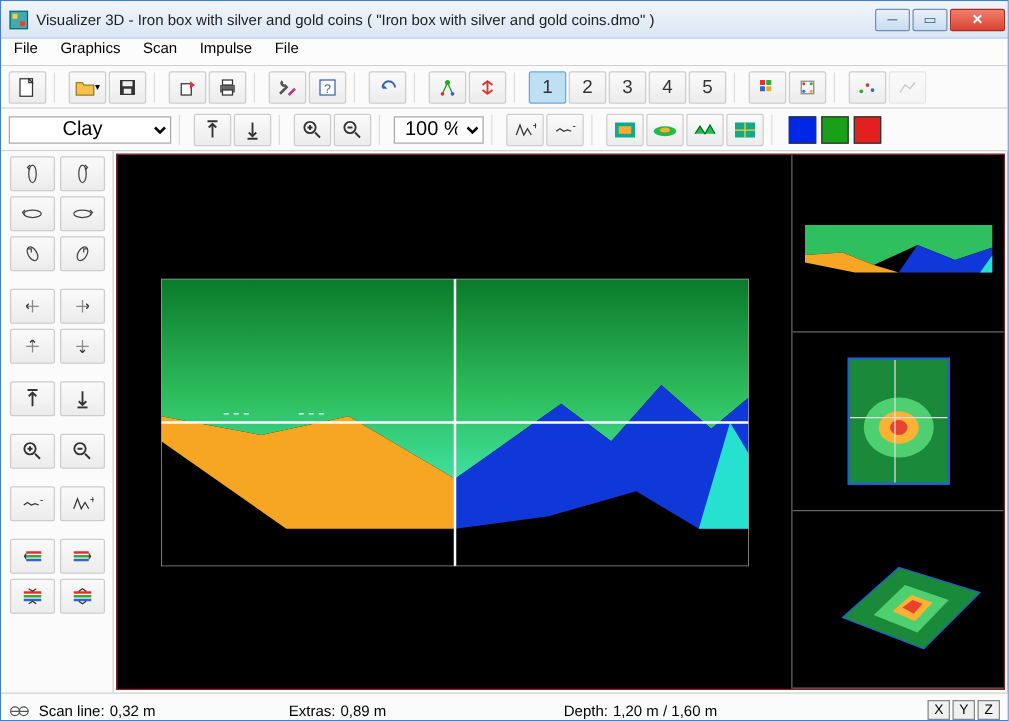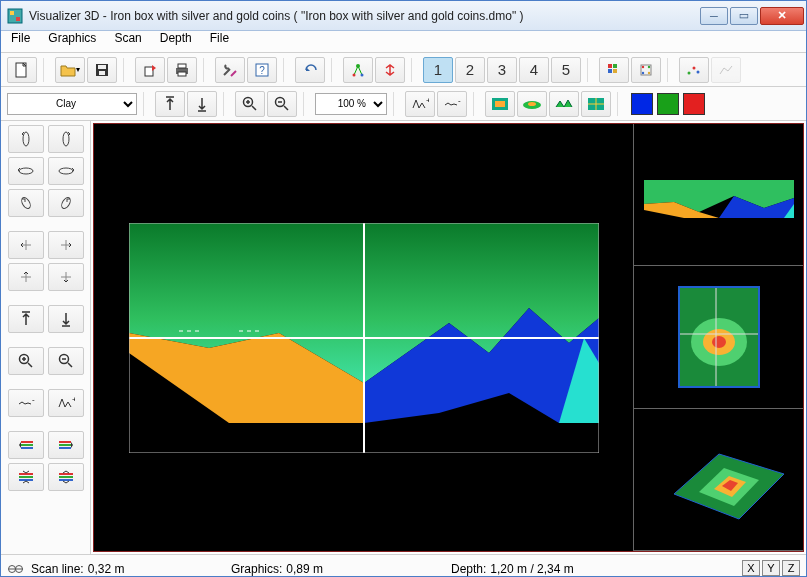"Depth" span { text: Depth -> Impulse }
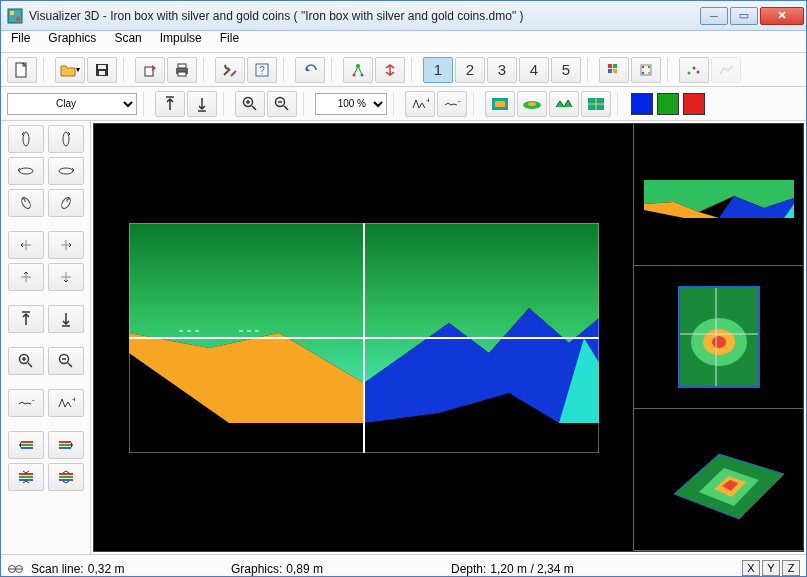"Clay" .select { font-size: 10px -> 16px }
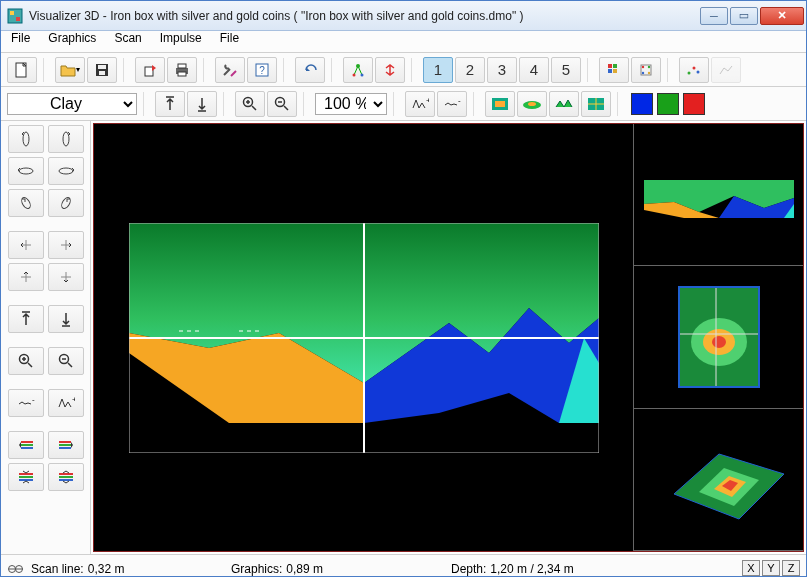"Graphics:" span { text: Graphics -> Extras }
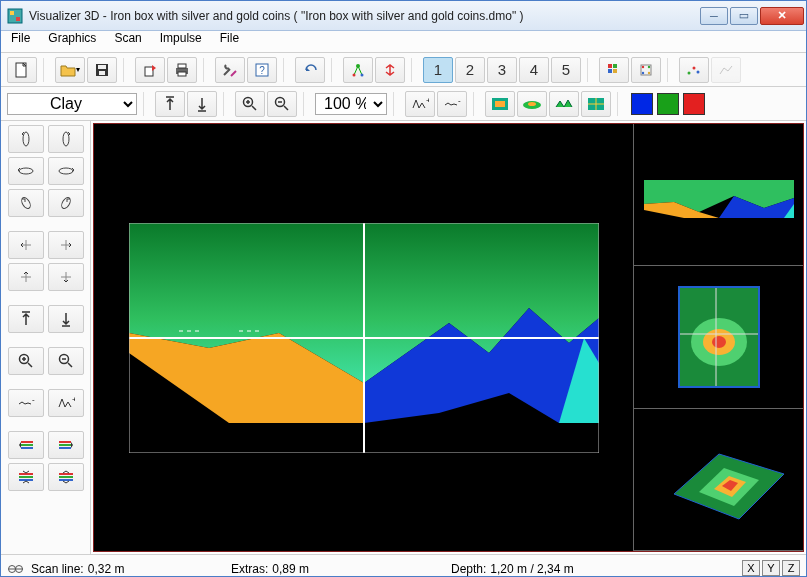"1,20 m / 2,34 m" span { text: 2,34 -> 1,60 }
